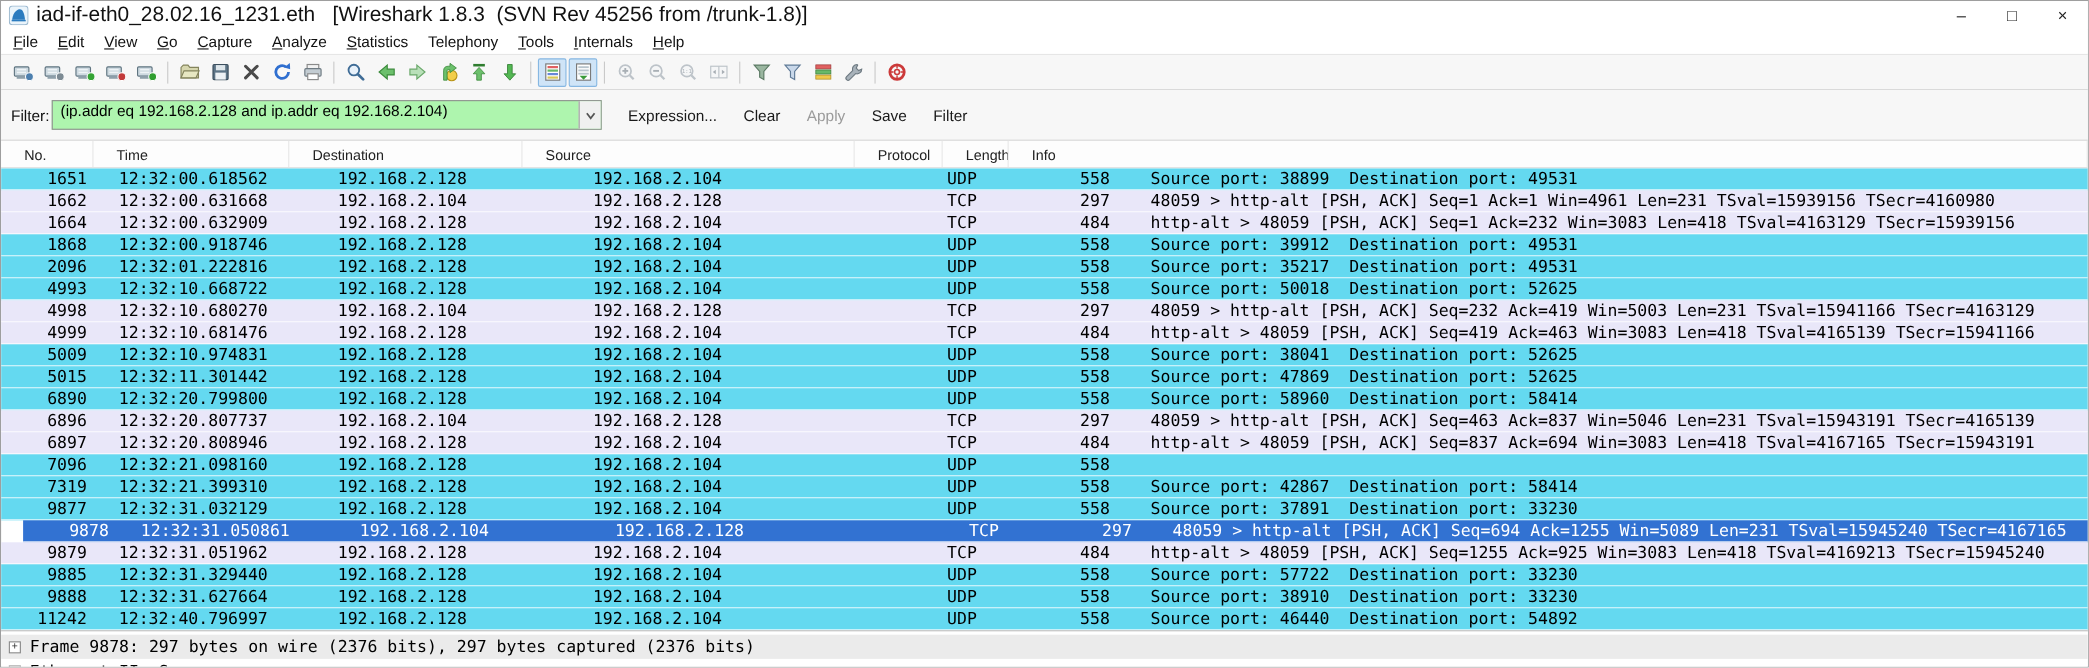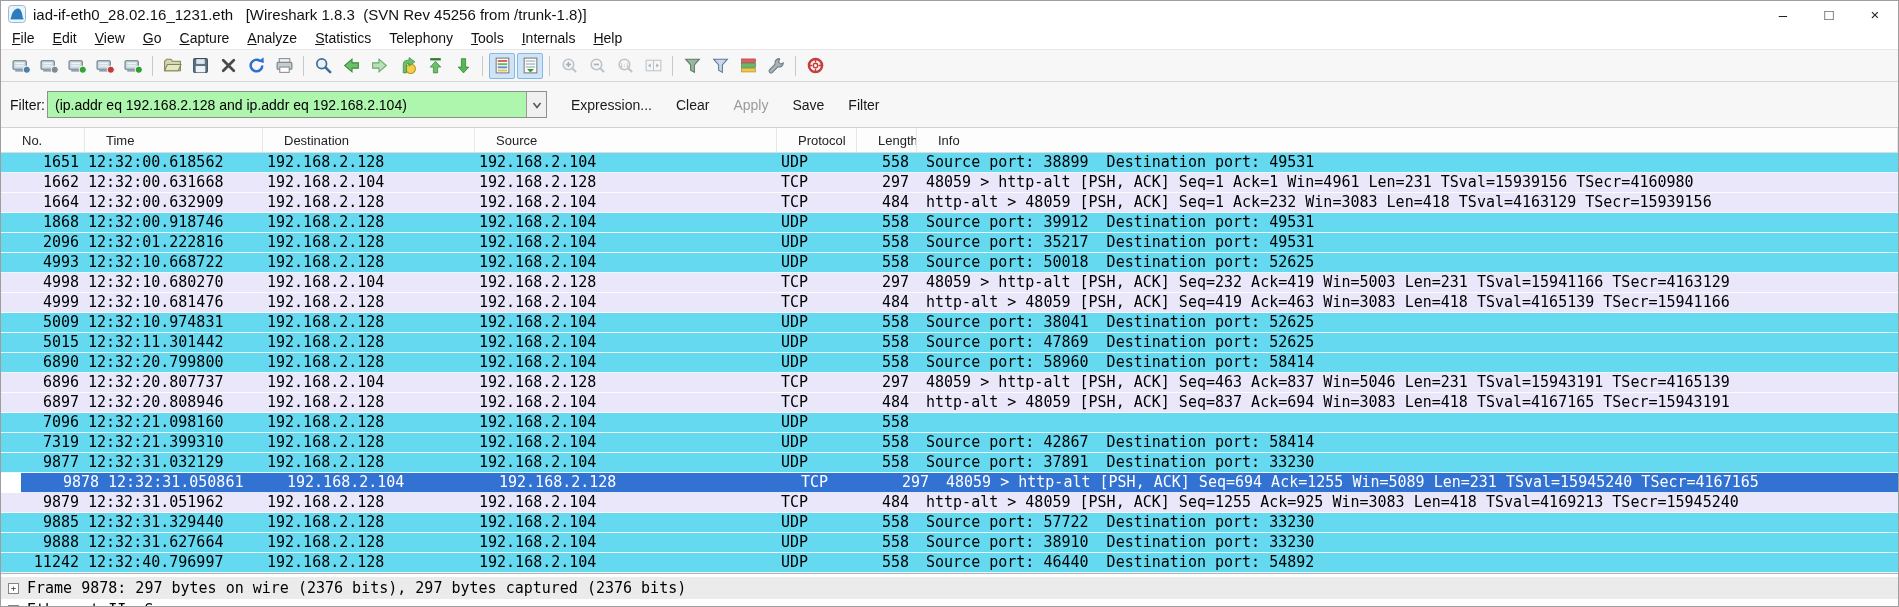"iad-if-eth0_28.02.16_1231.eth [Wireshark" .title-text { font-size: 15px -> 19px }
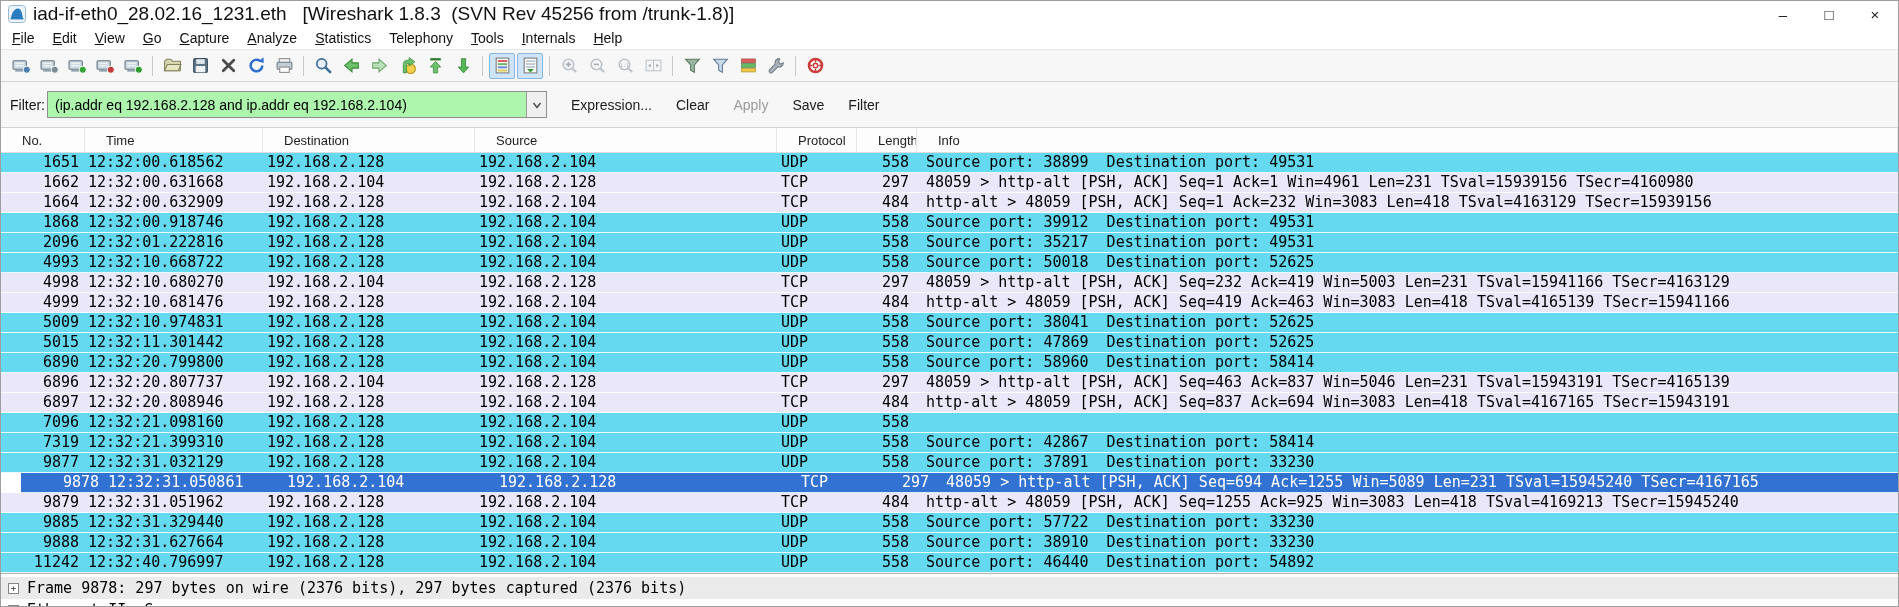"(ip.addr eq 192.168.2.128 and ip.addr" .filter-combo { align-items: center -> flex-start }
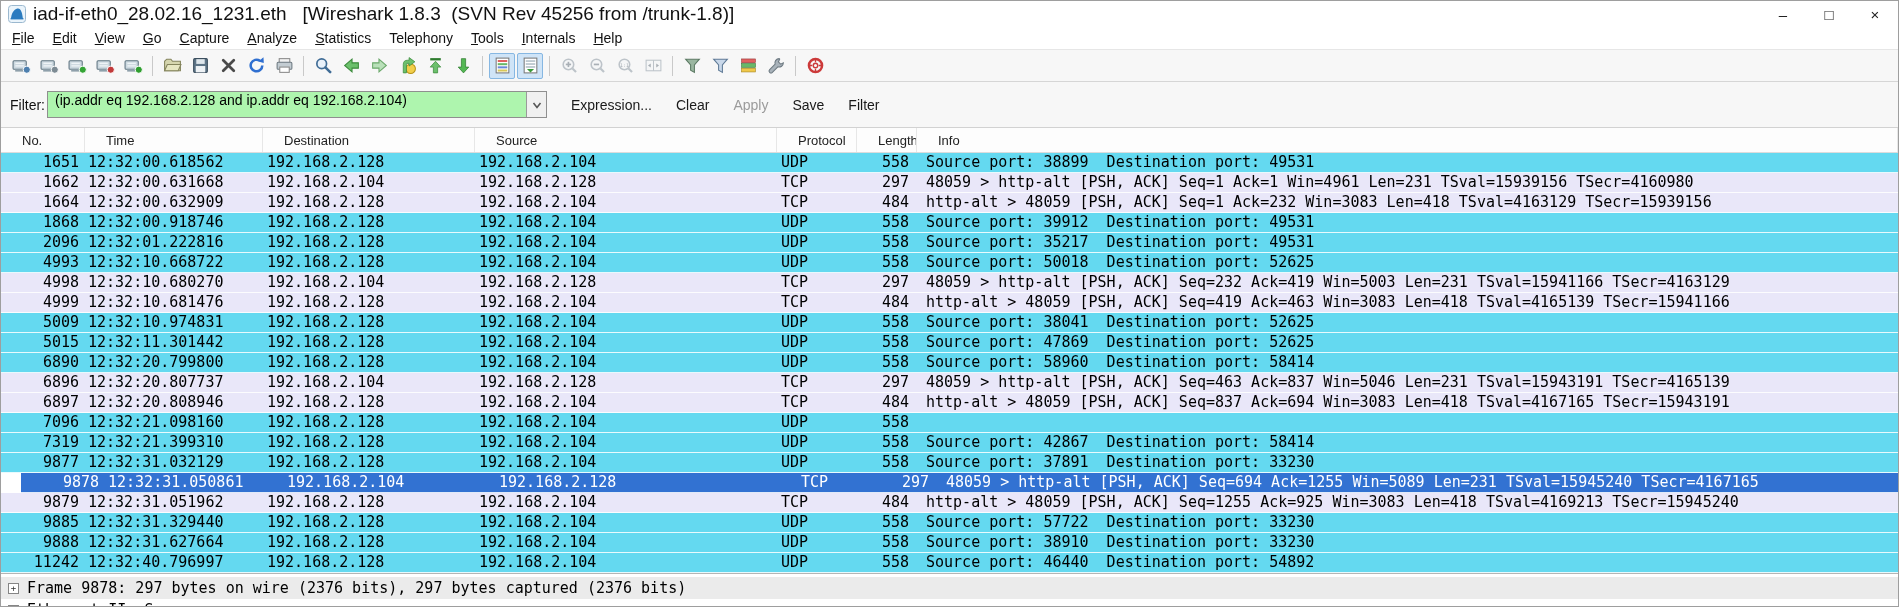"1651" .prow { gap: none -> 20px }
